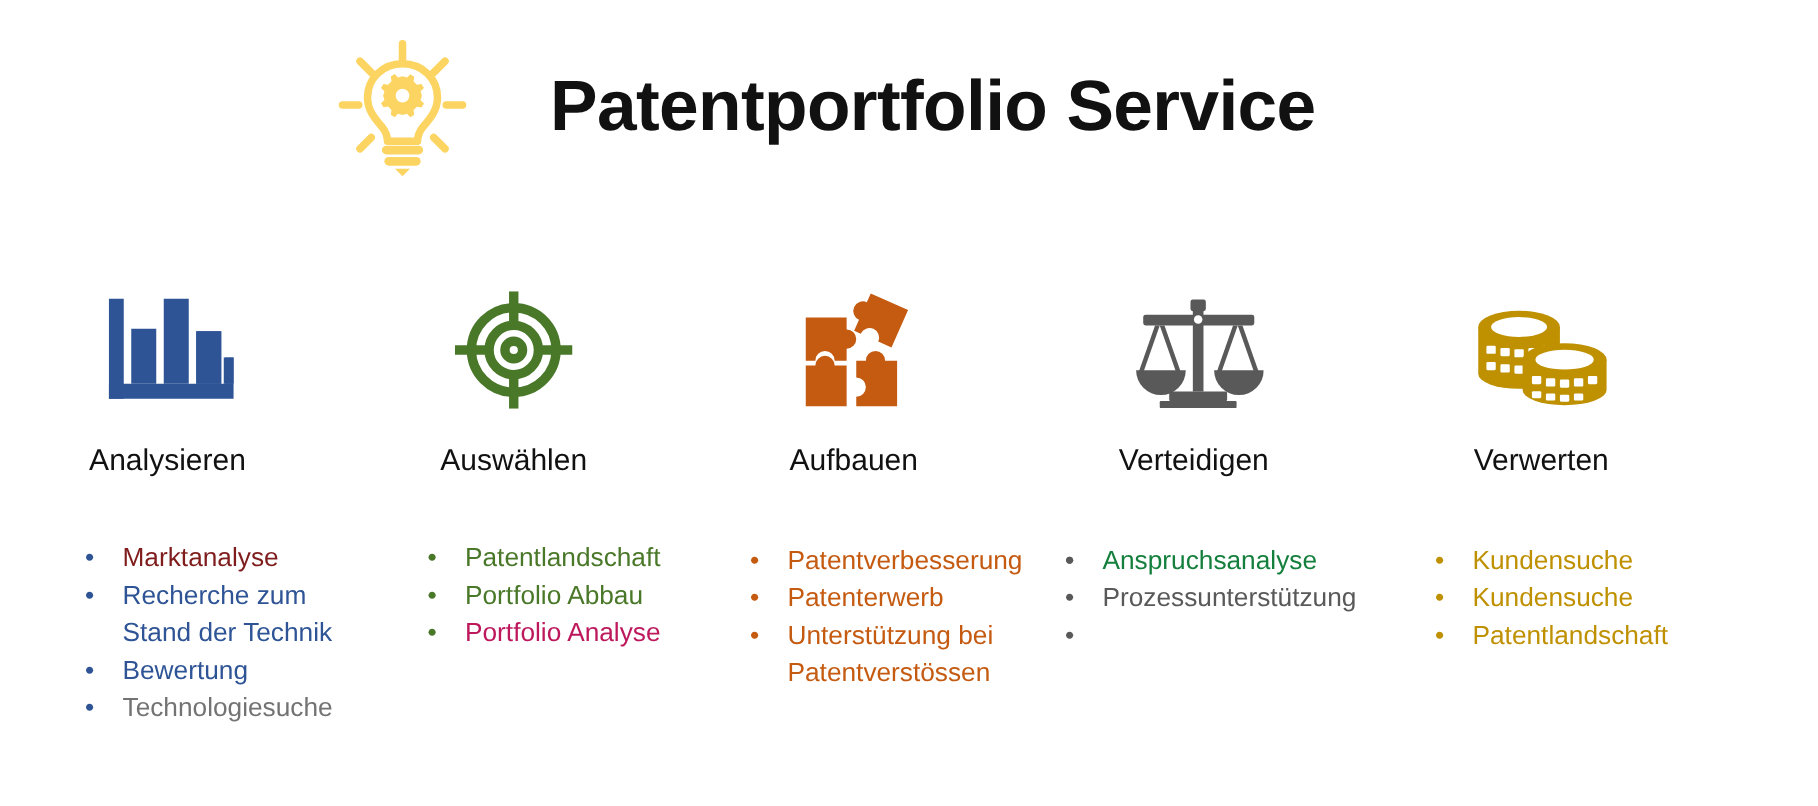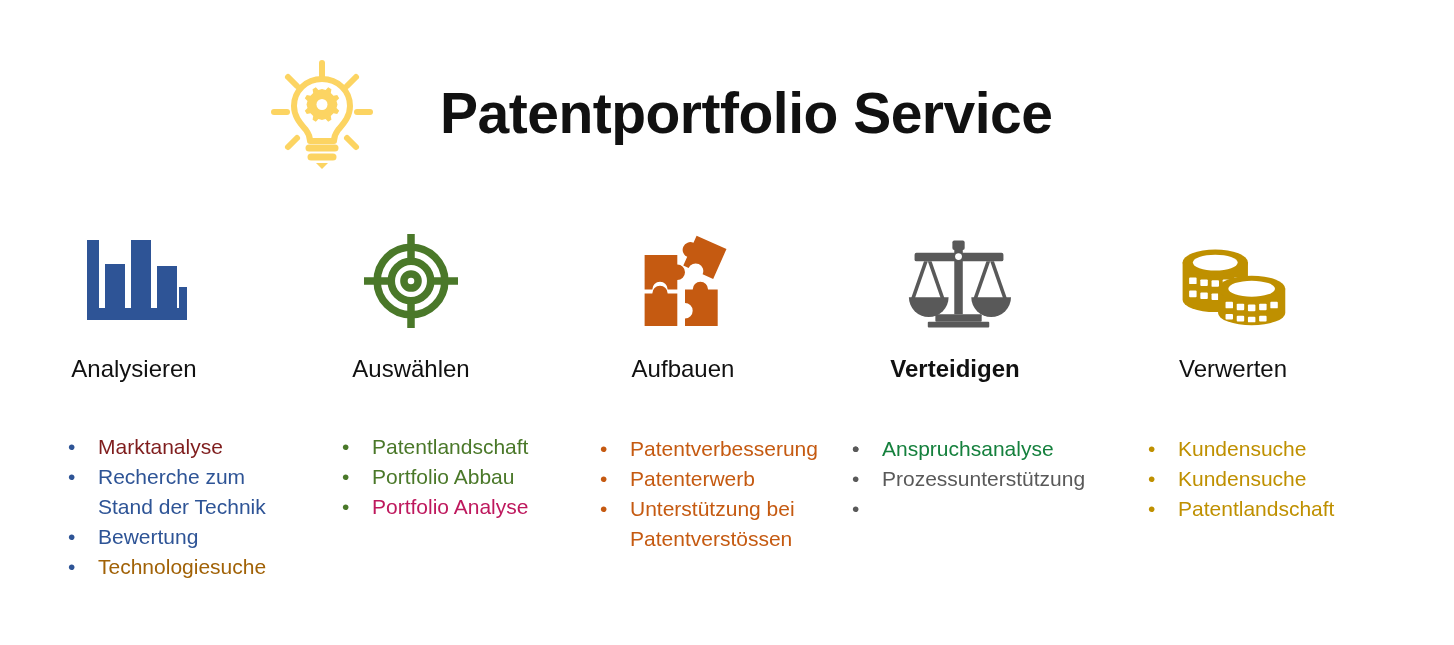"Patentportfolio Service" .header { top: 48px -> 20px }
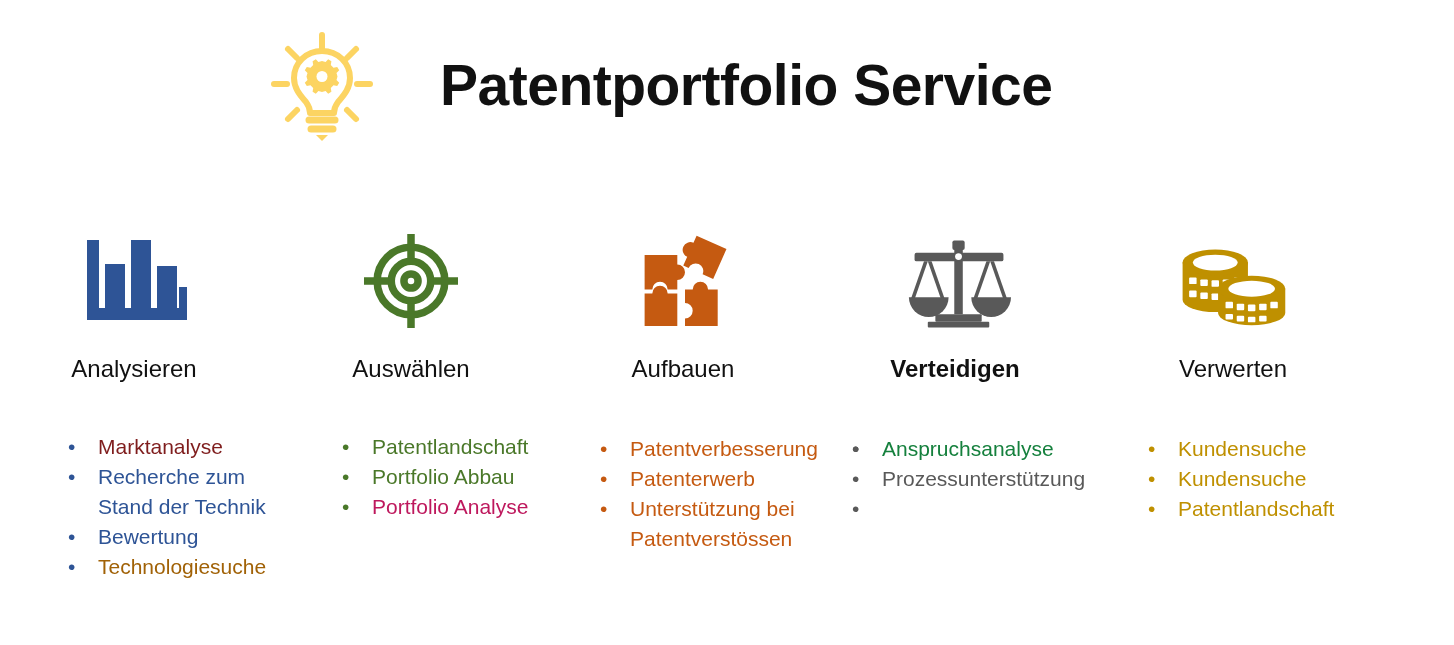"Verteidigen" .col-4 .col-heading { font-weight: bold -> none }
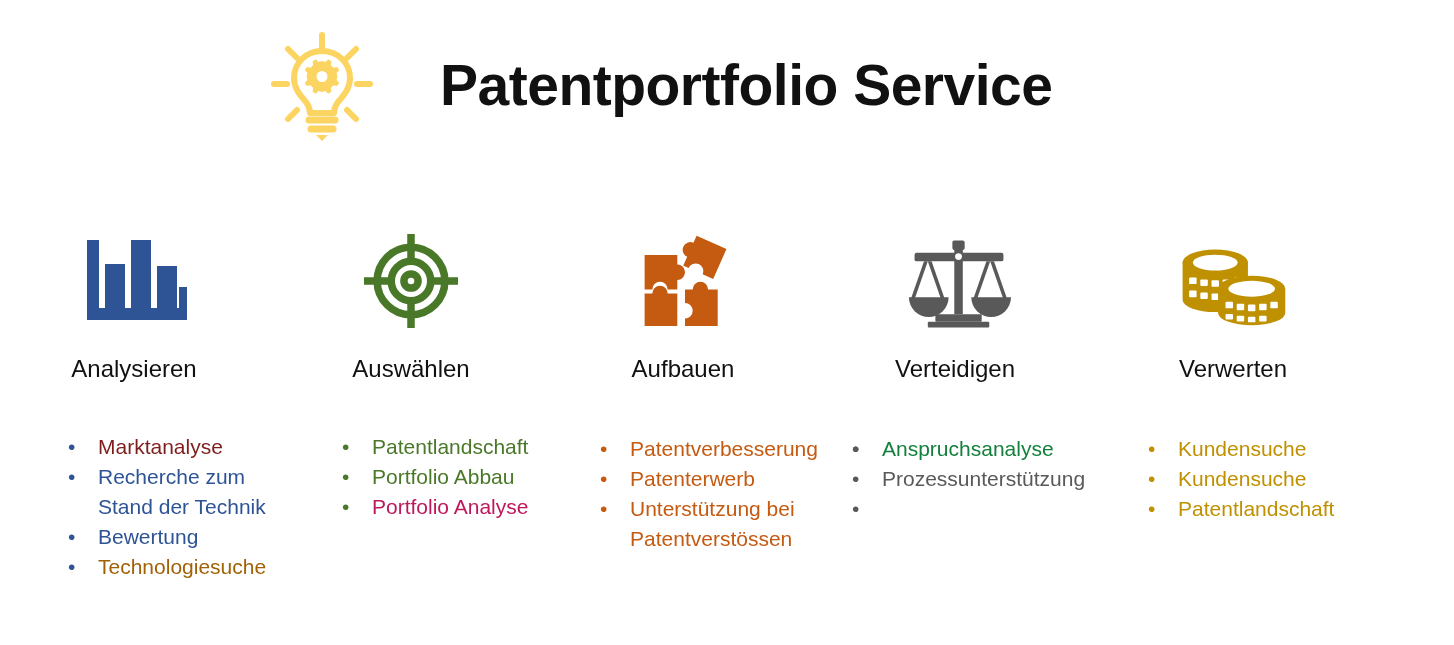"Technologiesuche" span { color: #a16207 -> #737373 }
